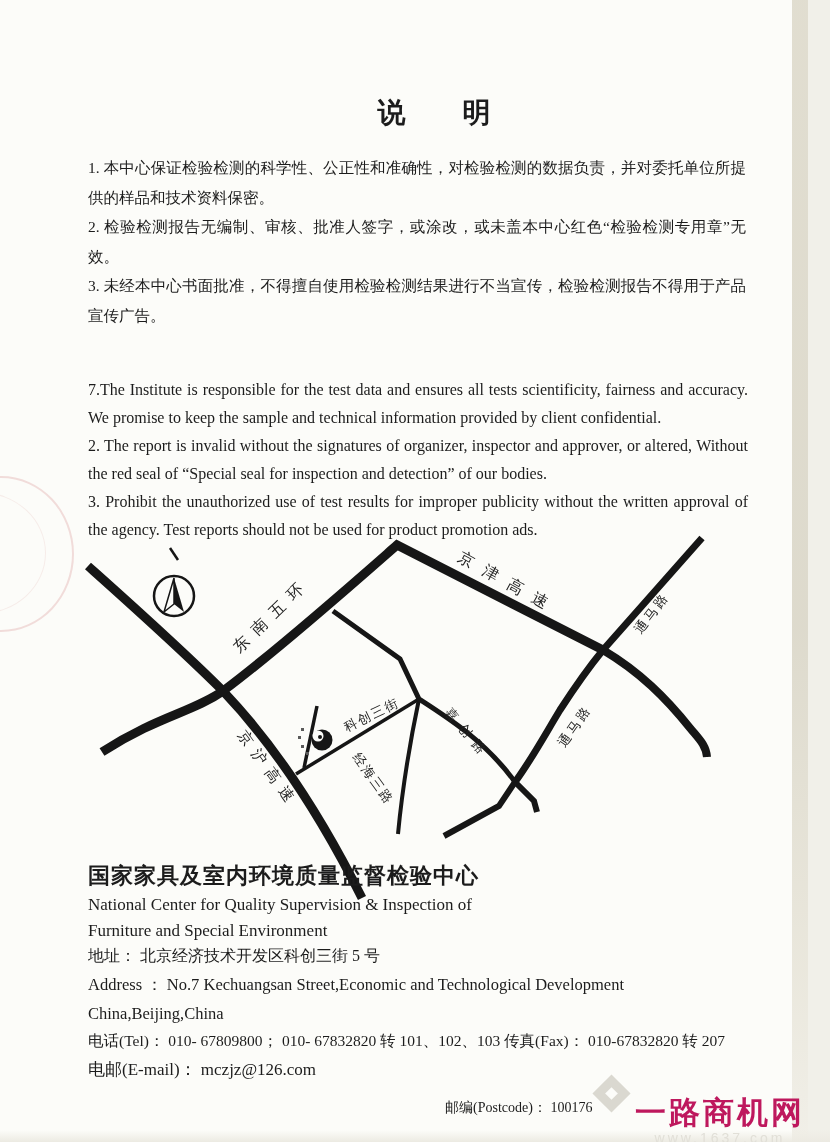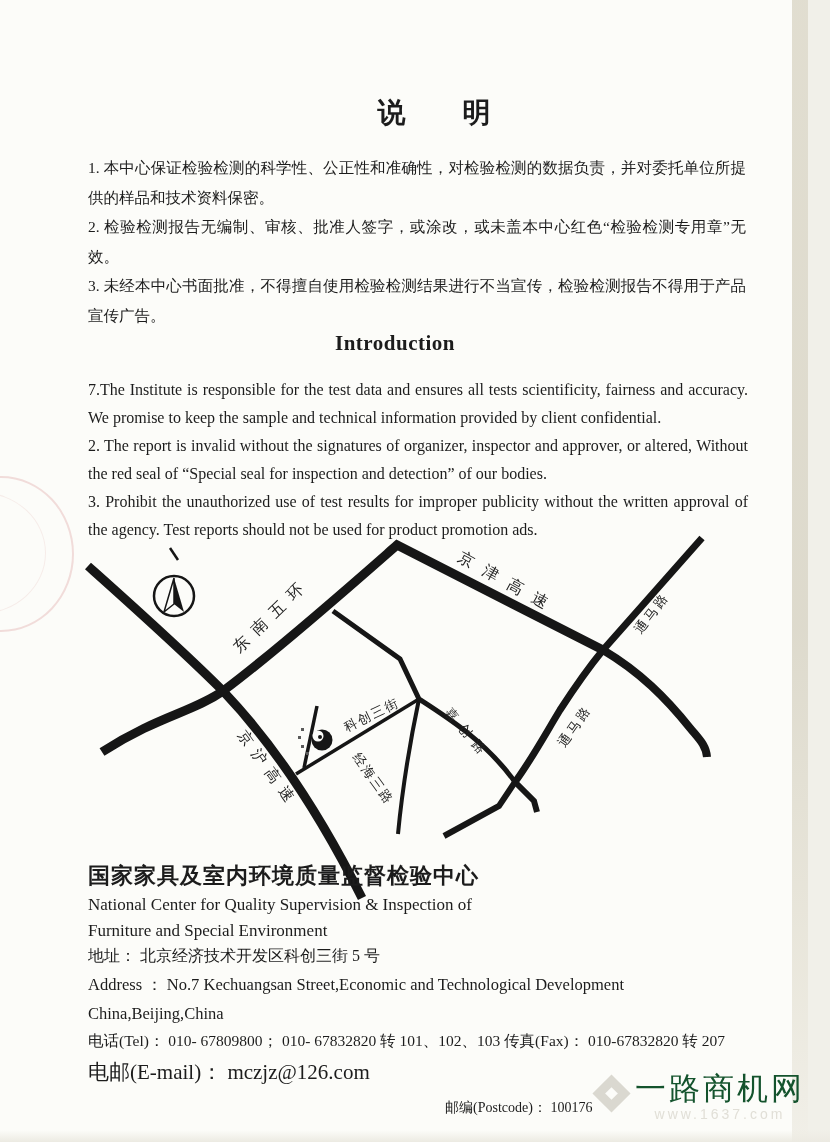"Introduction" div.en-title { html: <div>Introduction</div> -> none }
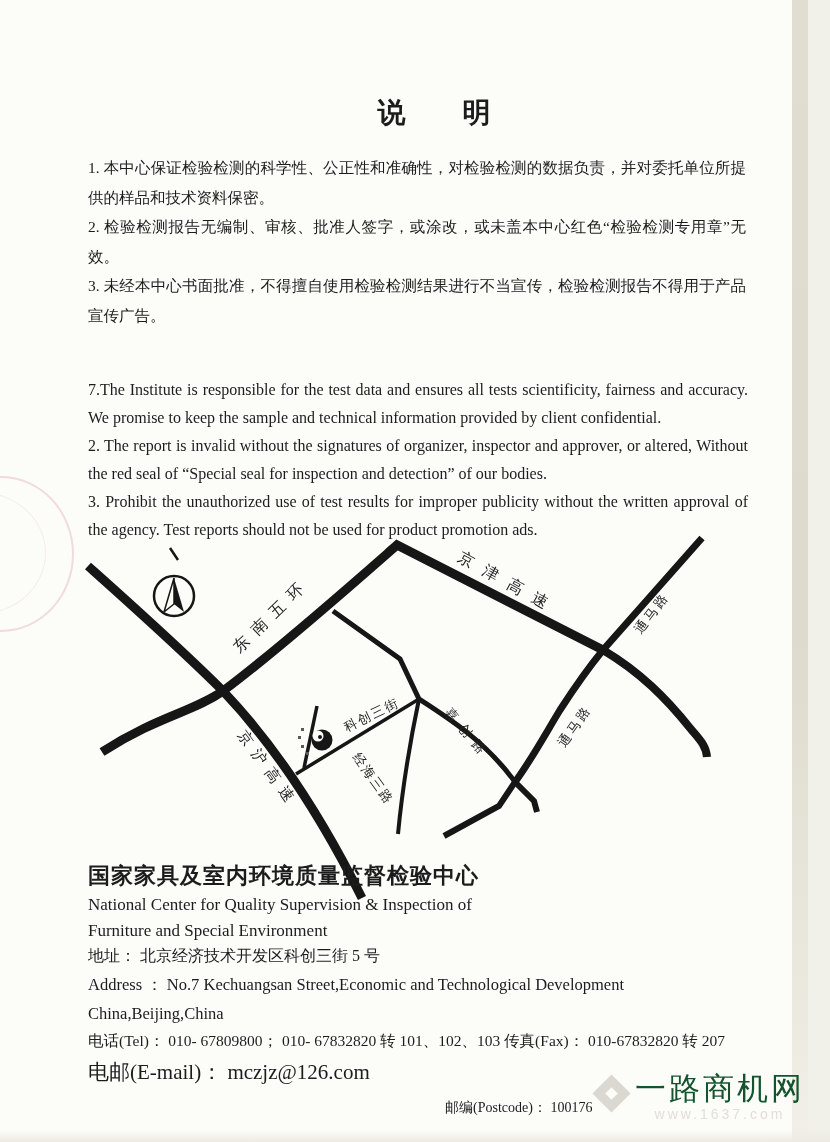"电邮(E-mail)： mczjz@126.com" .email-line { font-size: 21px -> 17px }
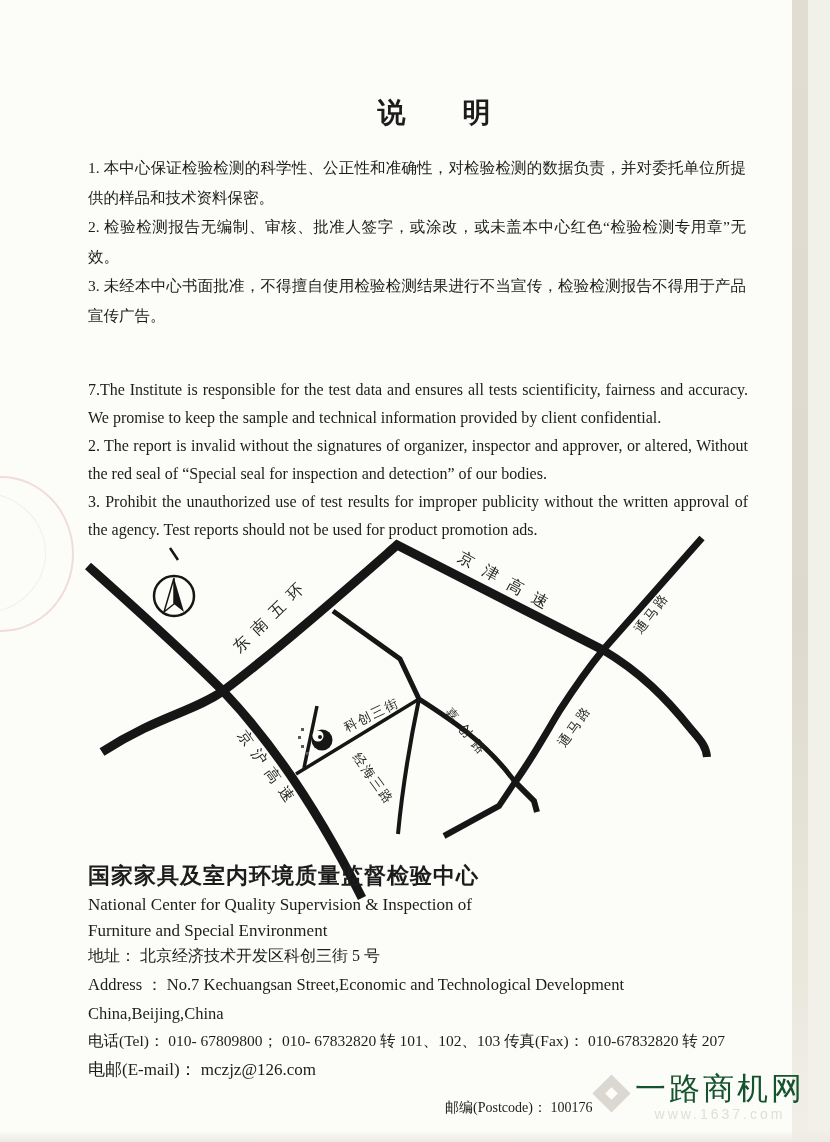"一路商机网" .wm-name { color: #14532d -> #be185d; font-weight: normal -> bold; margin-top: none -> 24px }
